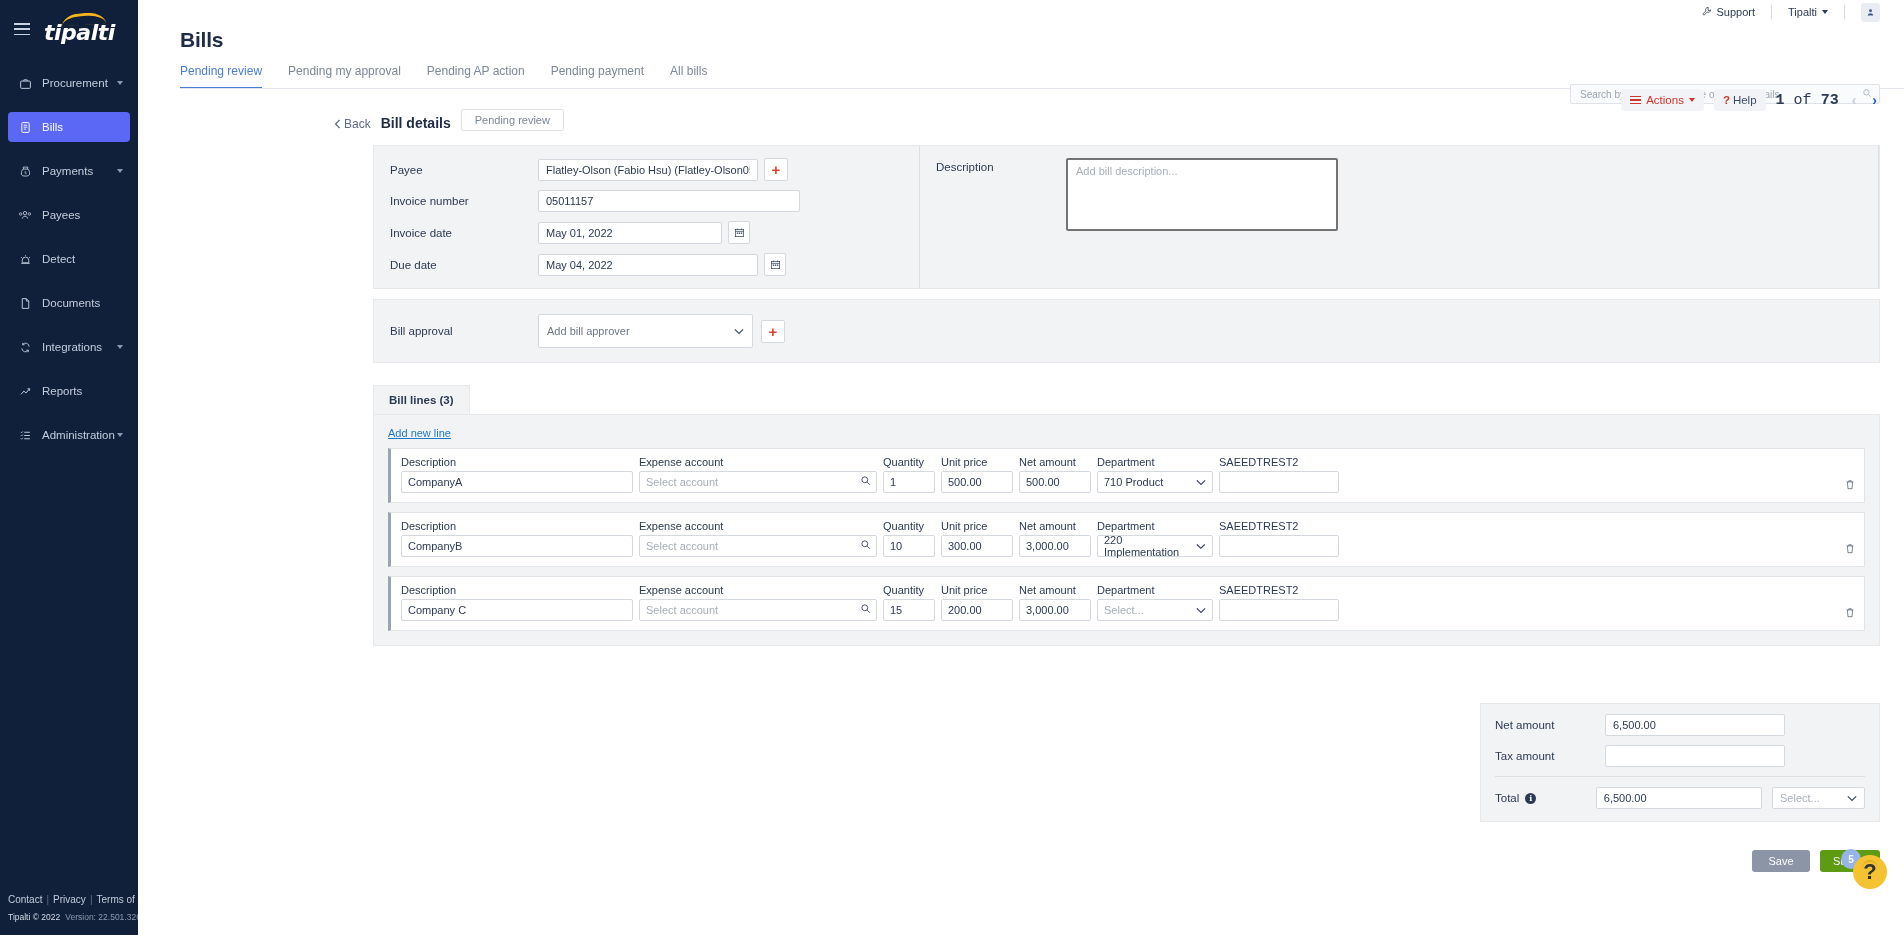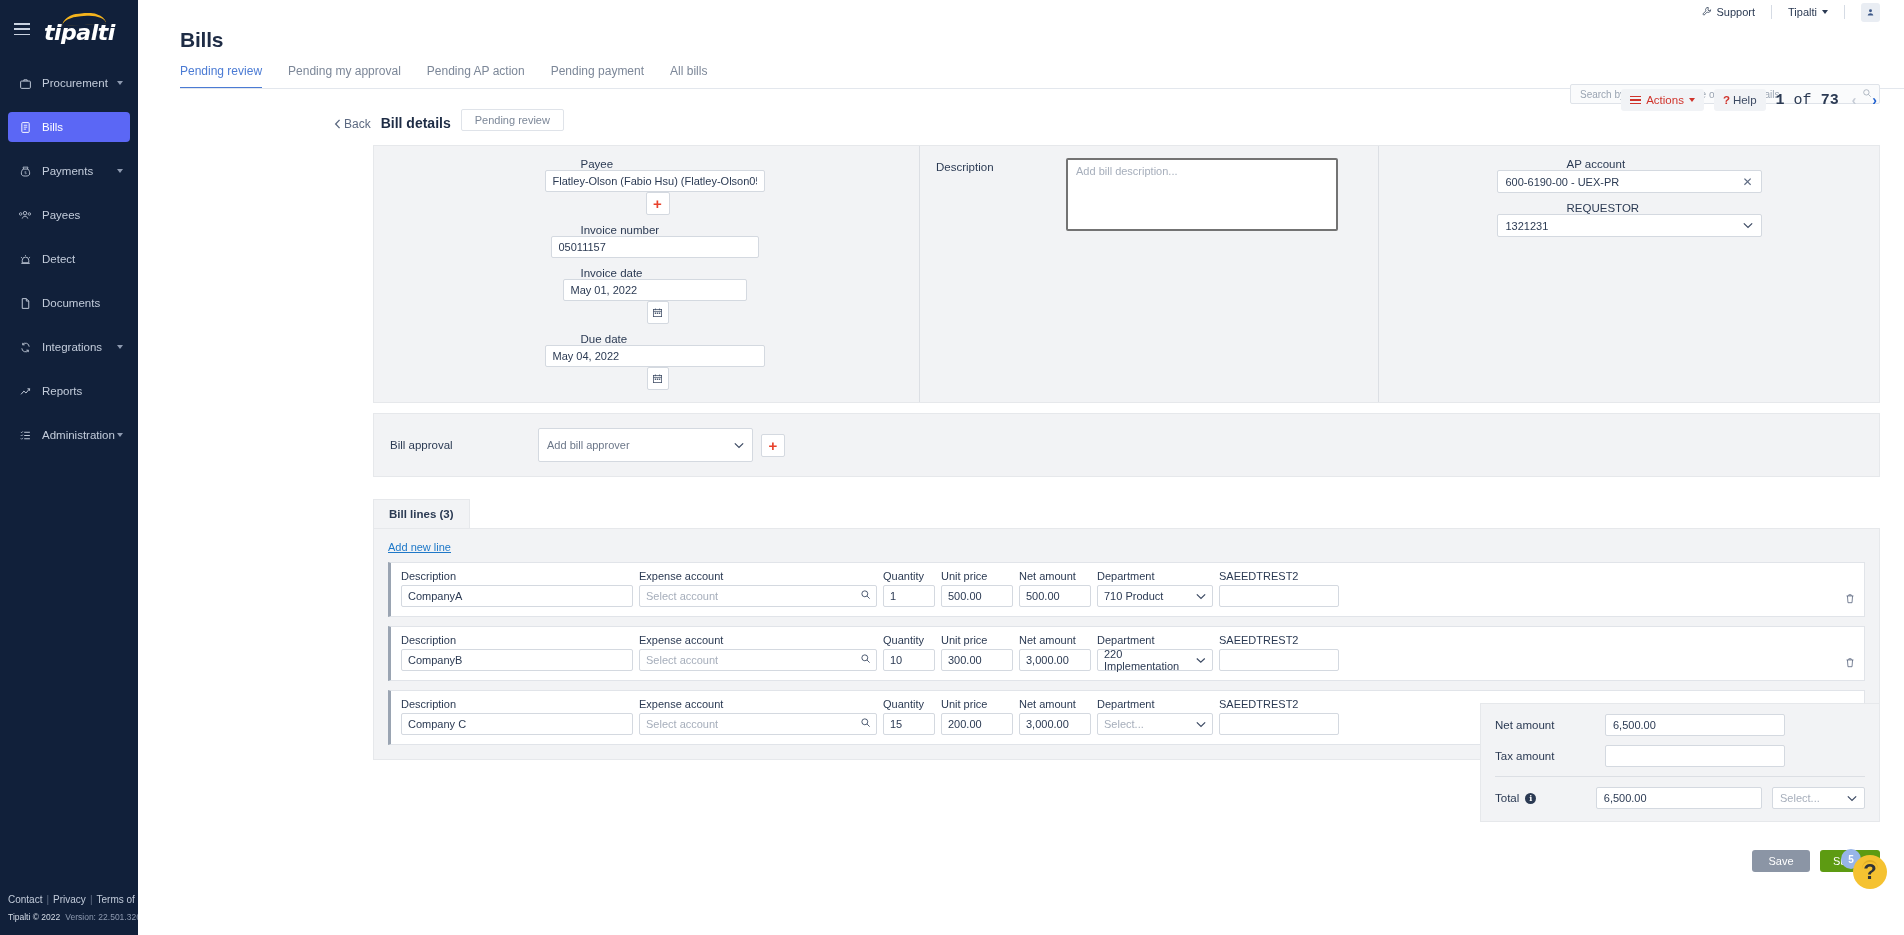"Payee" .frow { flex-direction: column -> none }
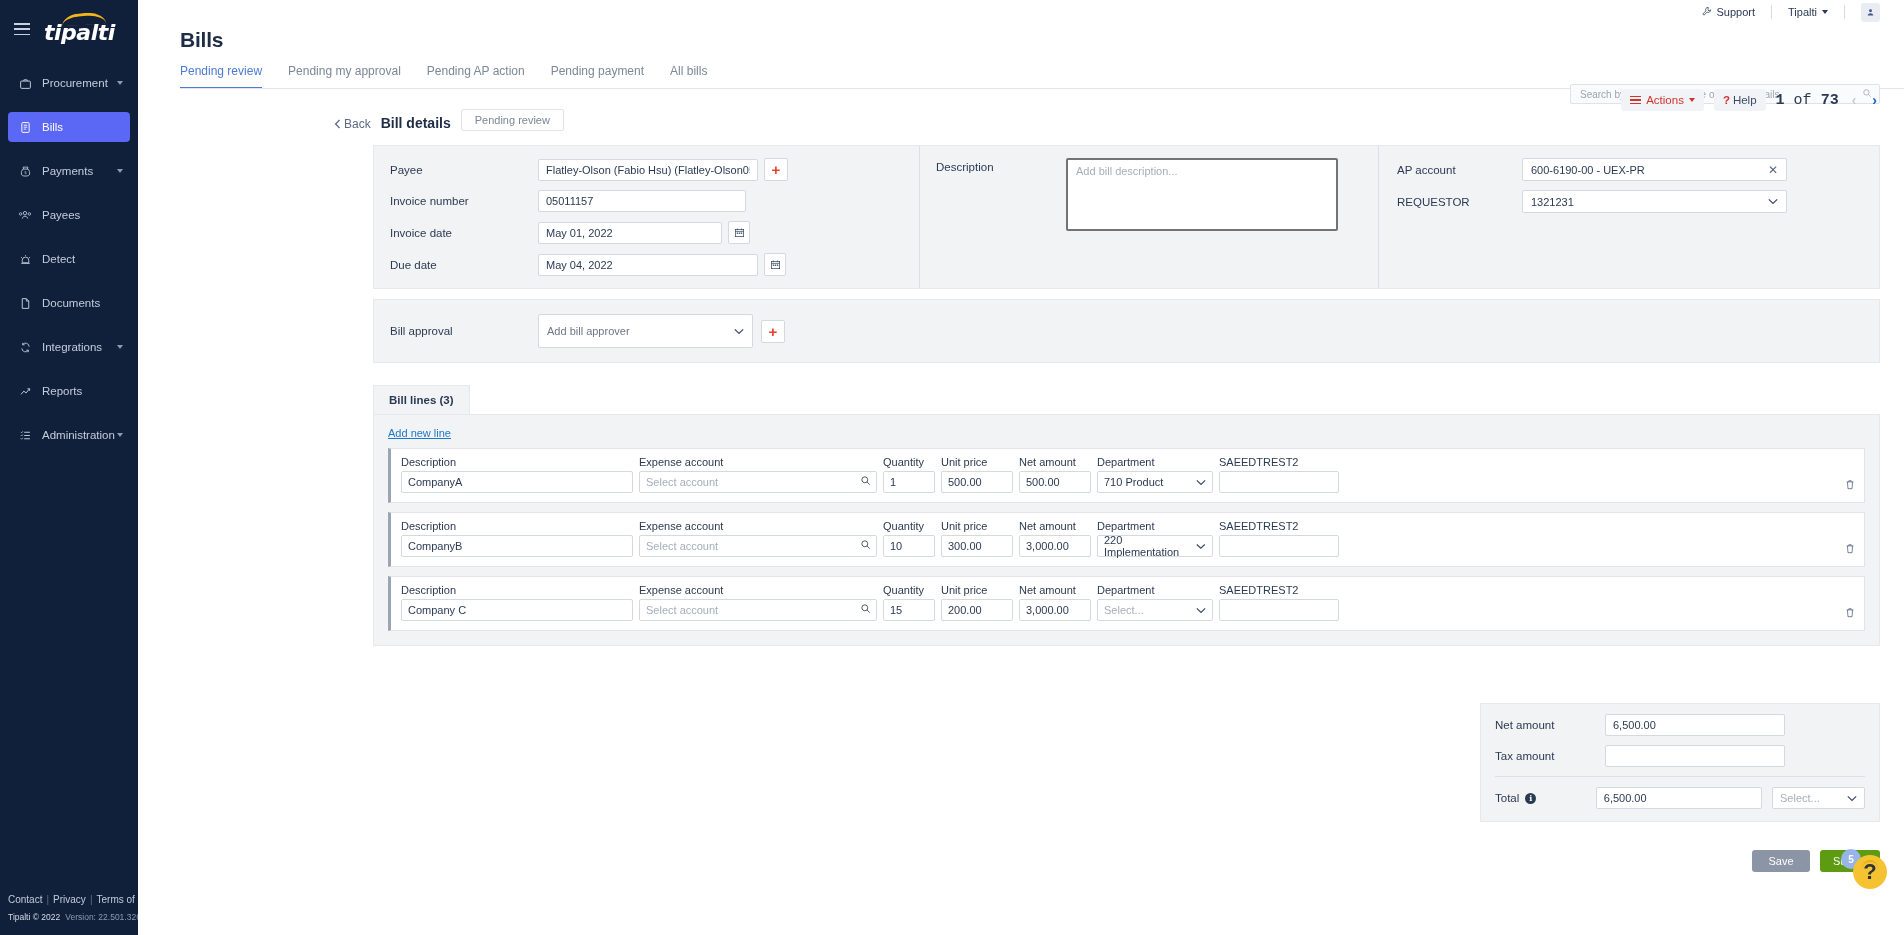"AP account" div.col-right { html: <div> <div> <div>AP account</div> <div> <span>600-6190-00 - UEX-PR</span> <span>✕</span> </div> </div> <div> <div>REQUESTOR</div> <div> <span>1321231</span> <svg> <path></path> </svg> </div> </div> </div> -> none }
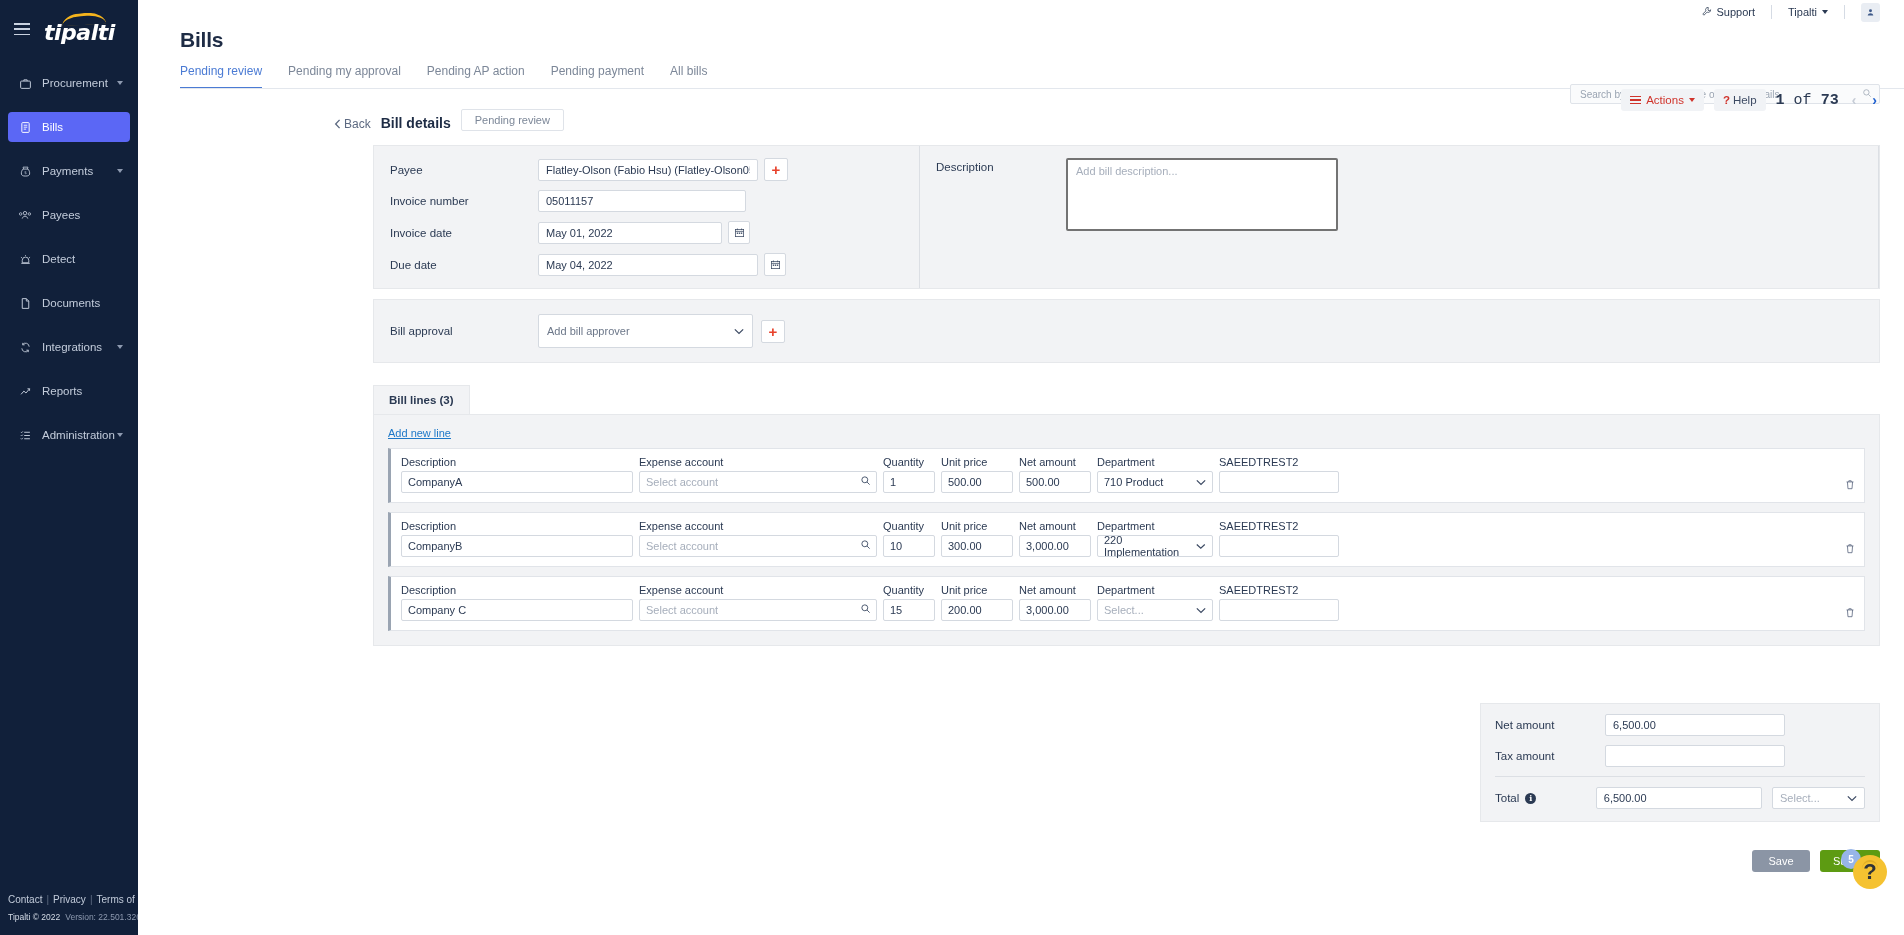"05011157" input.finput { width: 208px -> 262px }
